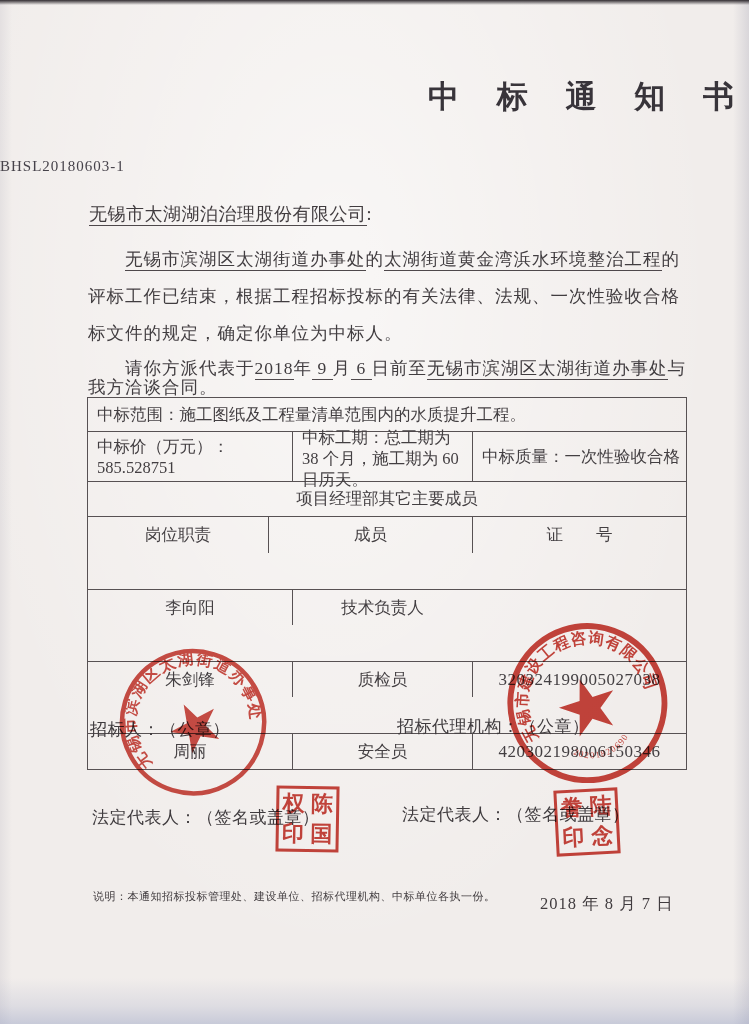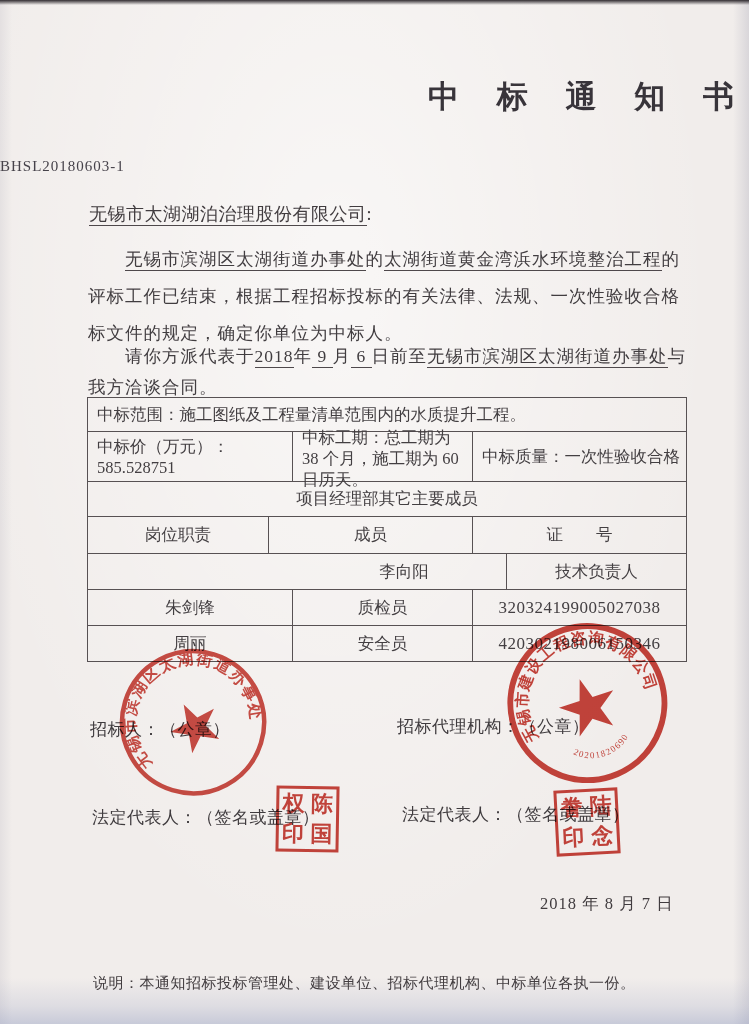"请你方派代表于2018年 9 月 6 日前至无锡市滨湖区太湖街道办事处与" div.abs { top: 344px -> 356px }
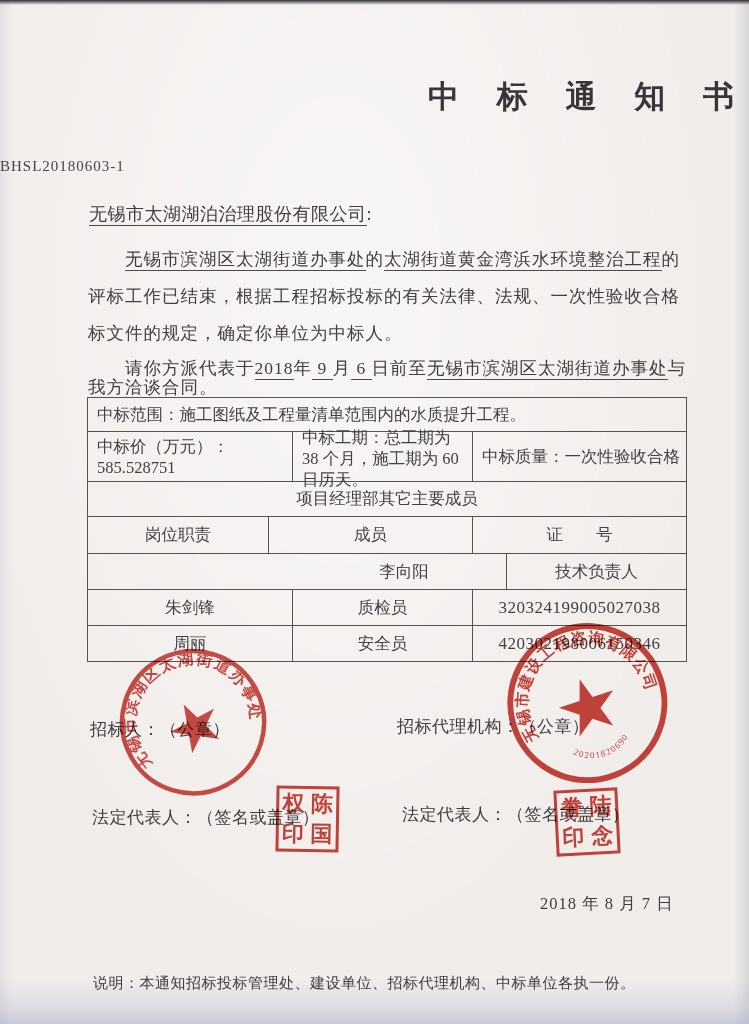"中标范围：施工图纸及工程量清单范围内的水质提升工程。" .trow { justify-content: flex-end -> none }
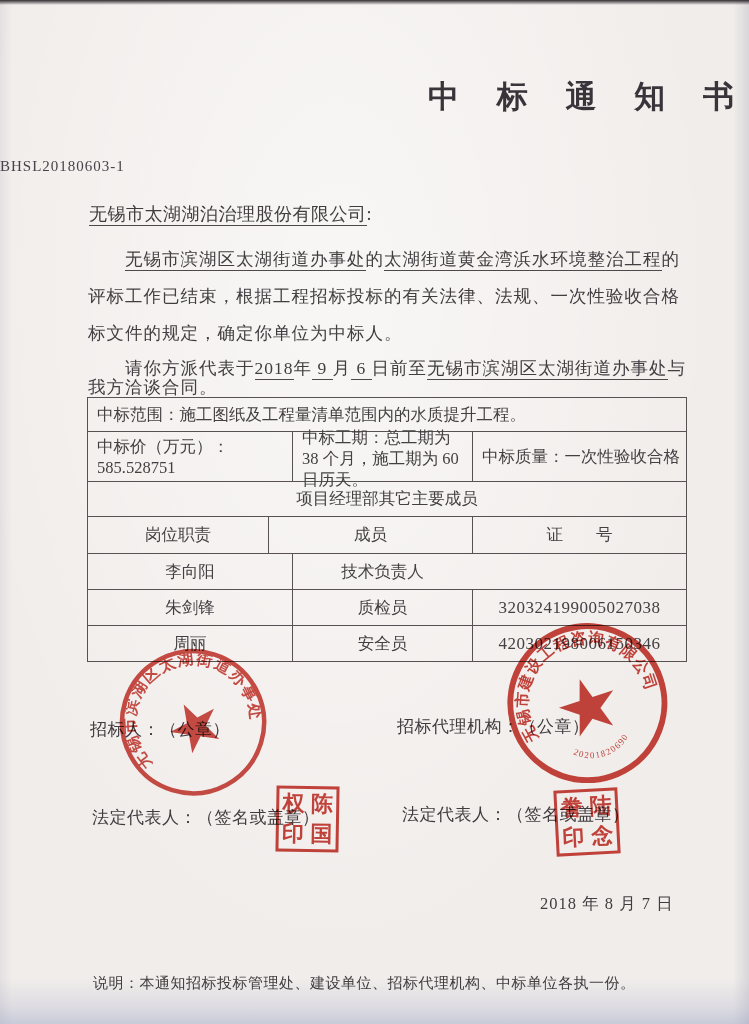"李向阳" .rM { margin-top: none -> 36px }
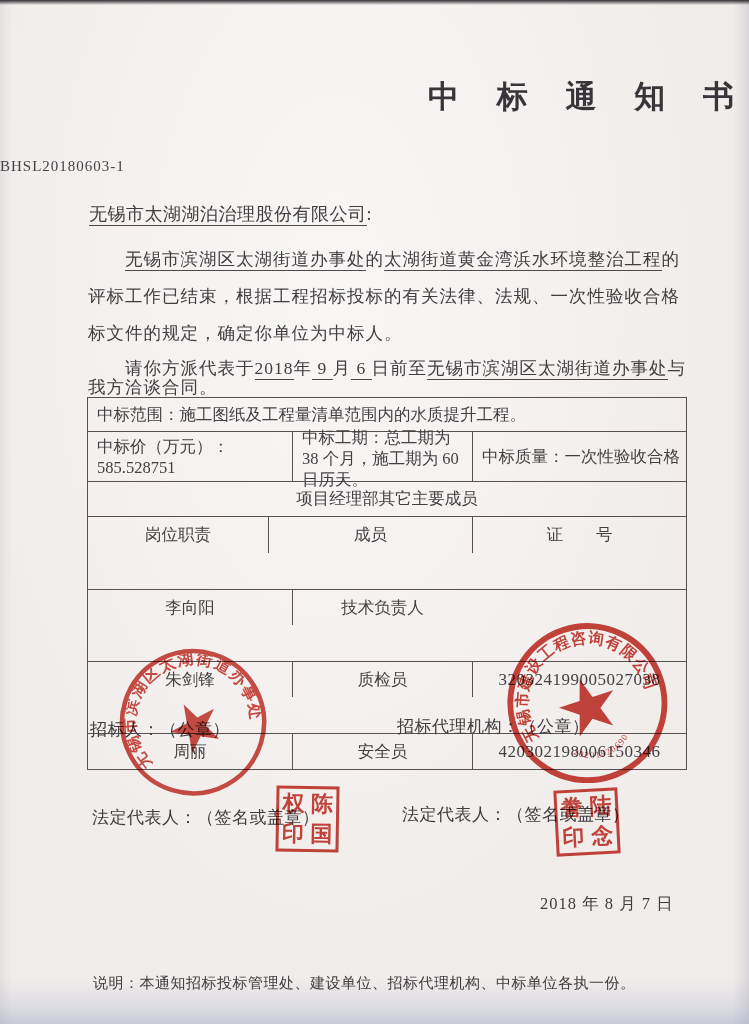"说明：本通知招标投标管理处、建设单位、招标代理机构、中标单位各执一份。" .note { font-size: 15px -> 11px; top: 974px -> 889px }
